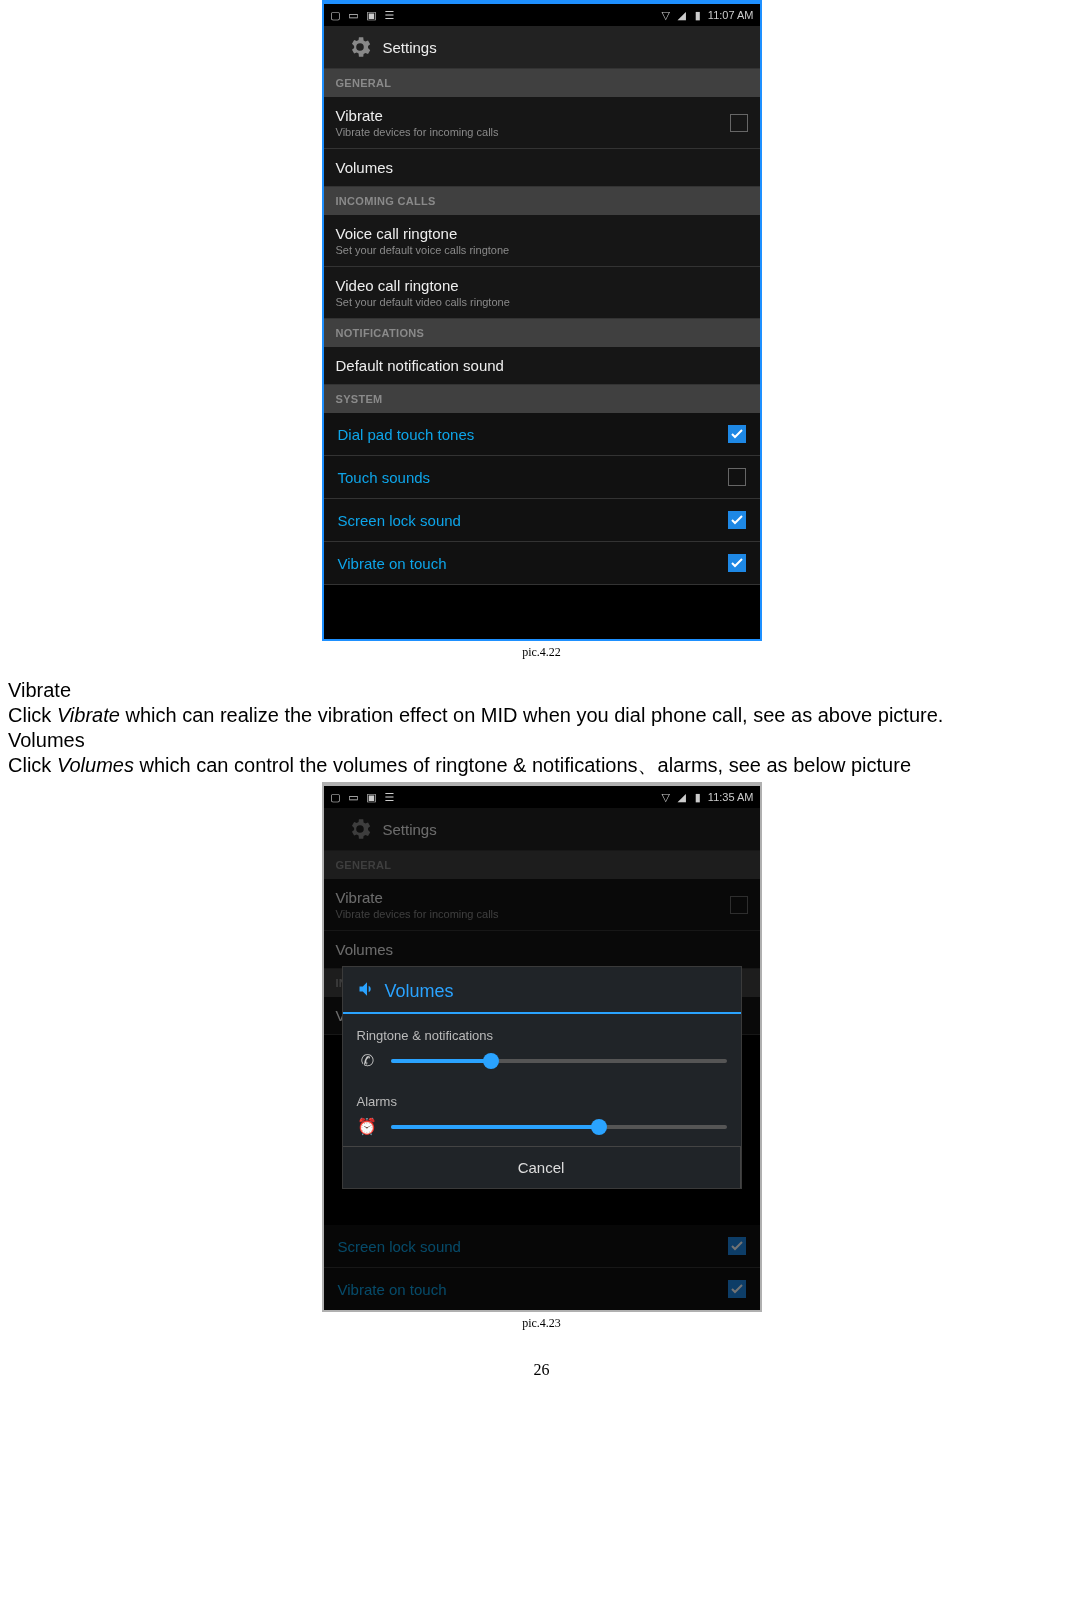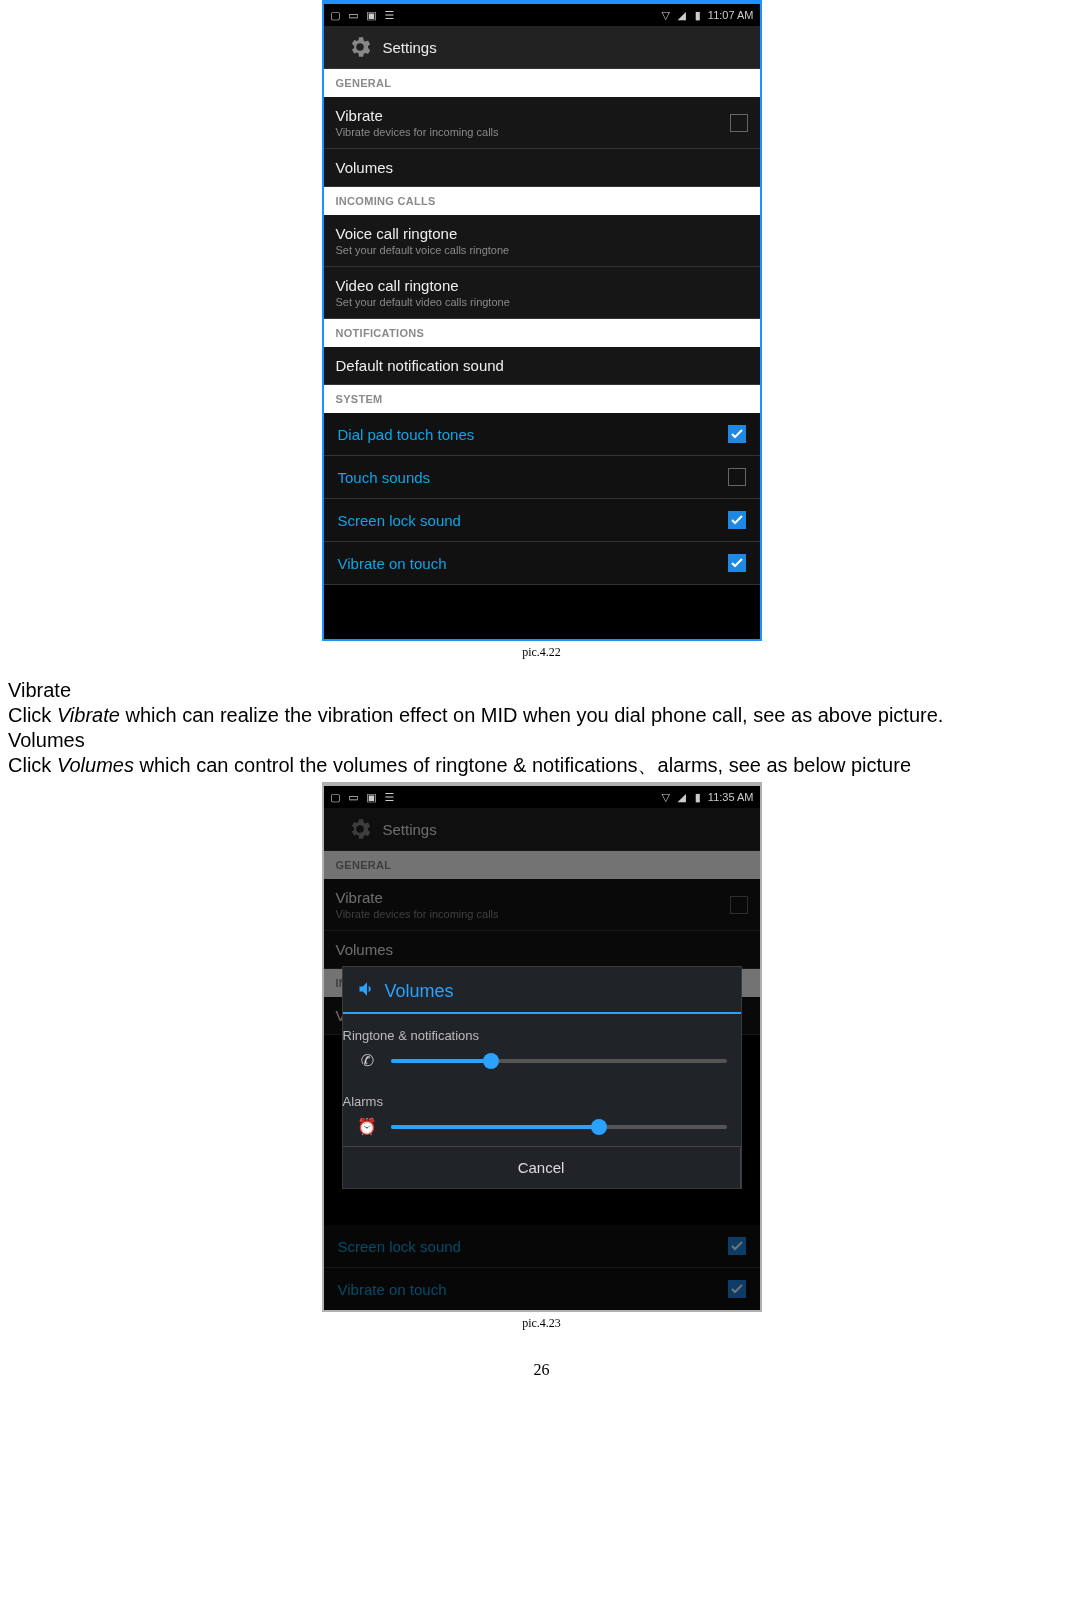"GENERAL" .section-hdr { background: #ffffff -> #404040 }
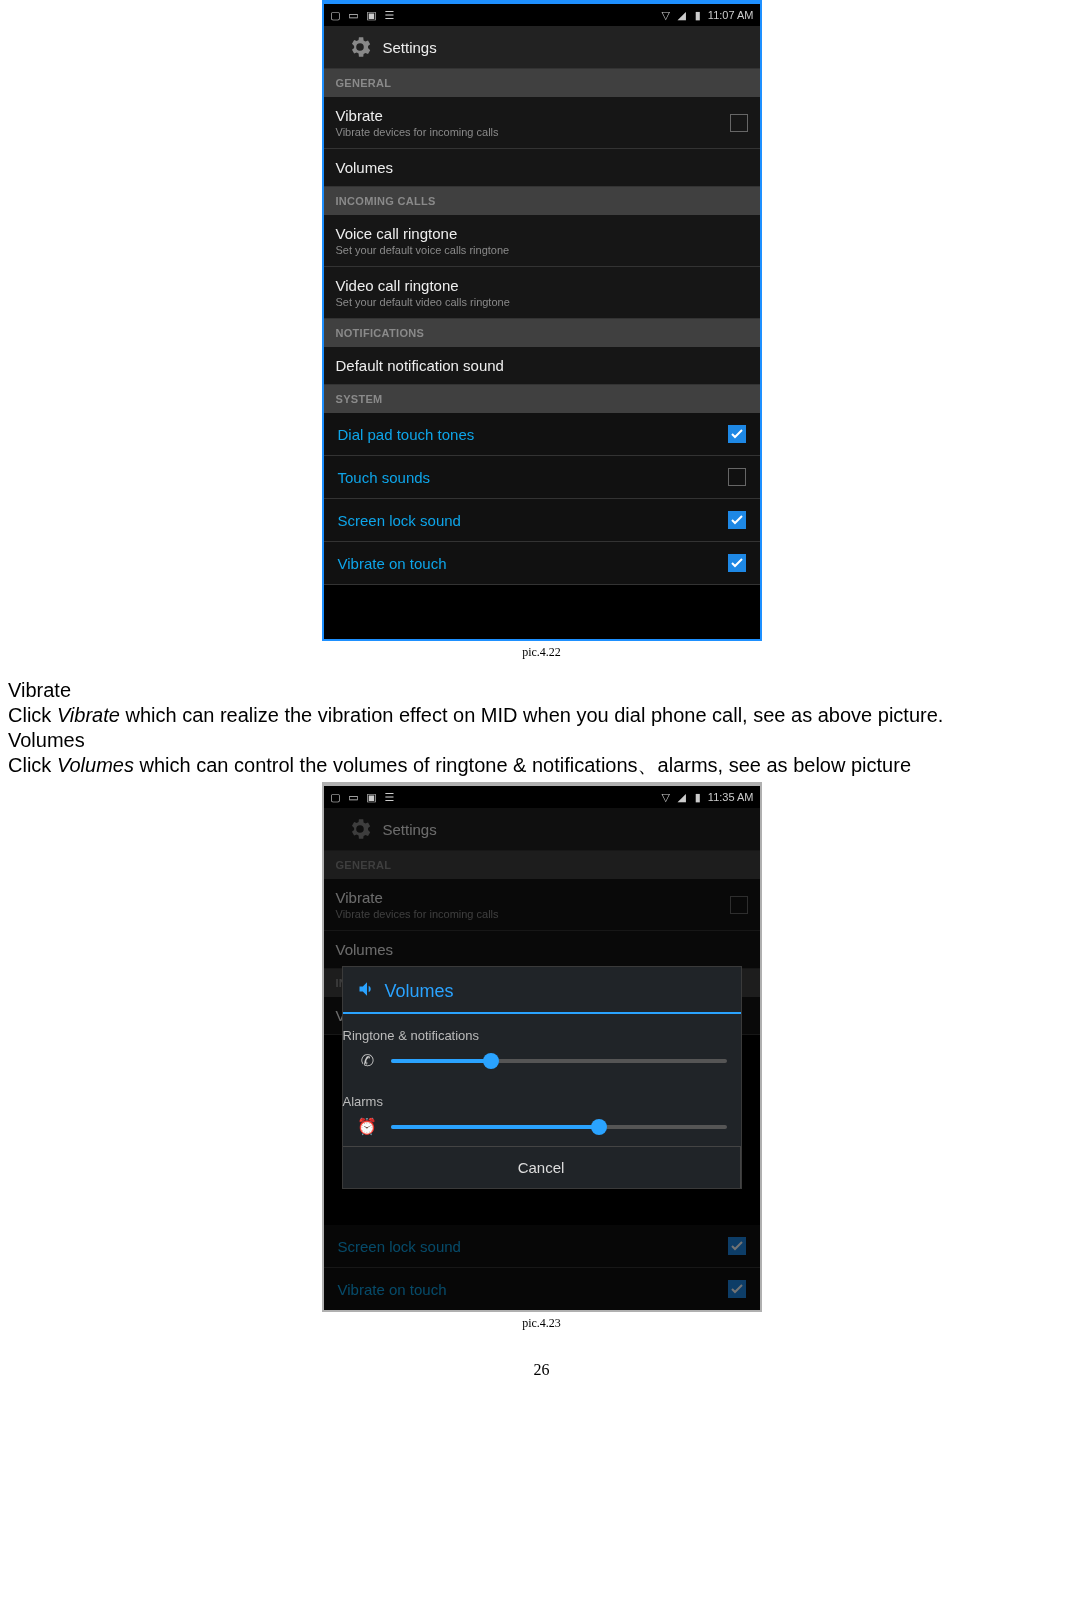"Ringtone & notifications" .sl-label { padding: 14px 0 2px -> 14px 14px 2px }
